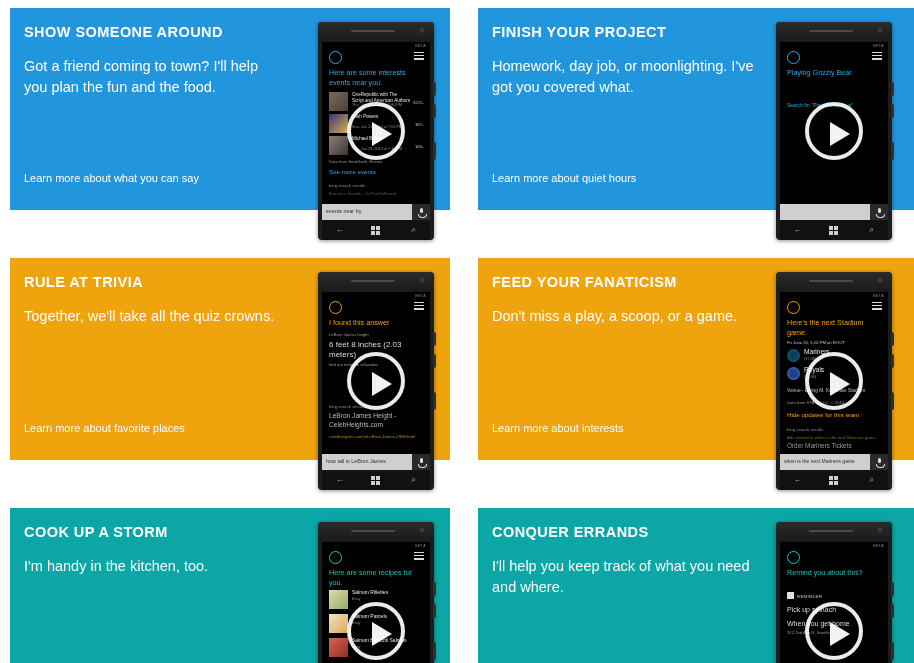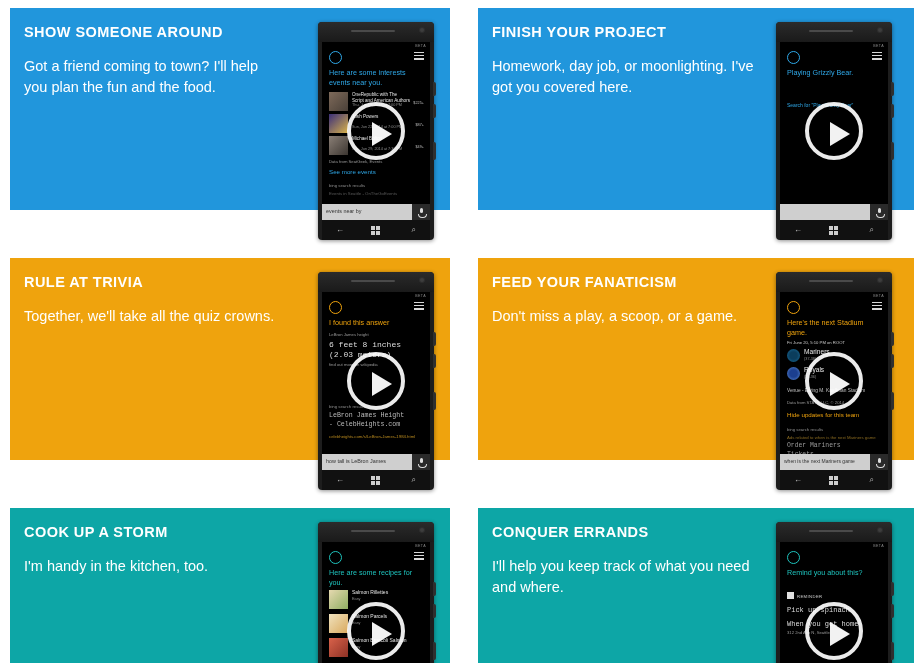"Homework, day job, or moonlighting." div.c-desc { text: here -> what }
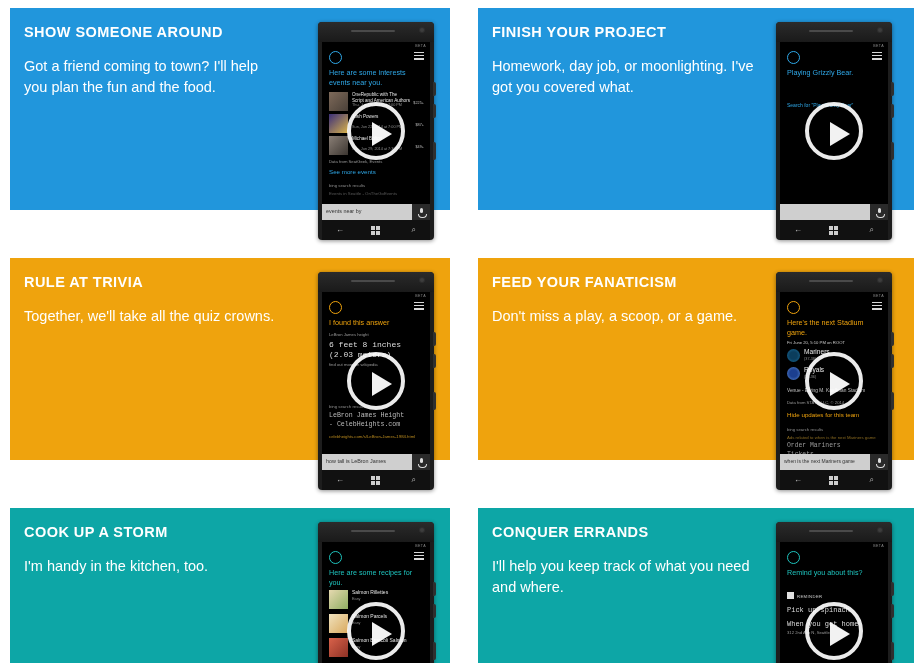"Learn more about what you" .c-link { margin-top: 36px -> none }
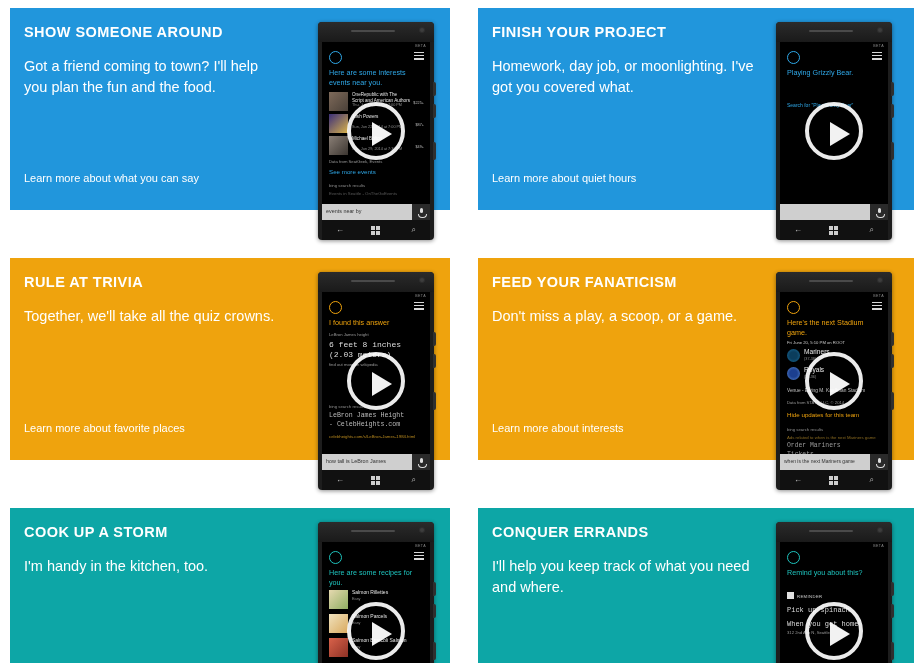"6 feet 8 inches (2.03" .s-line { font-family: Liberation Mono, monospace -> none }
